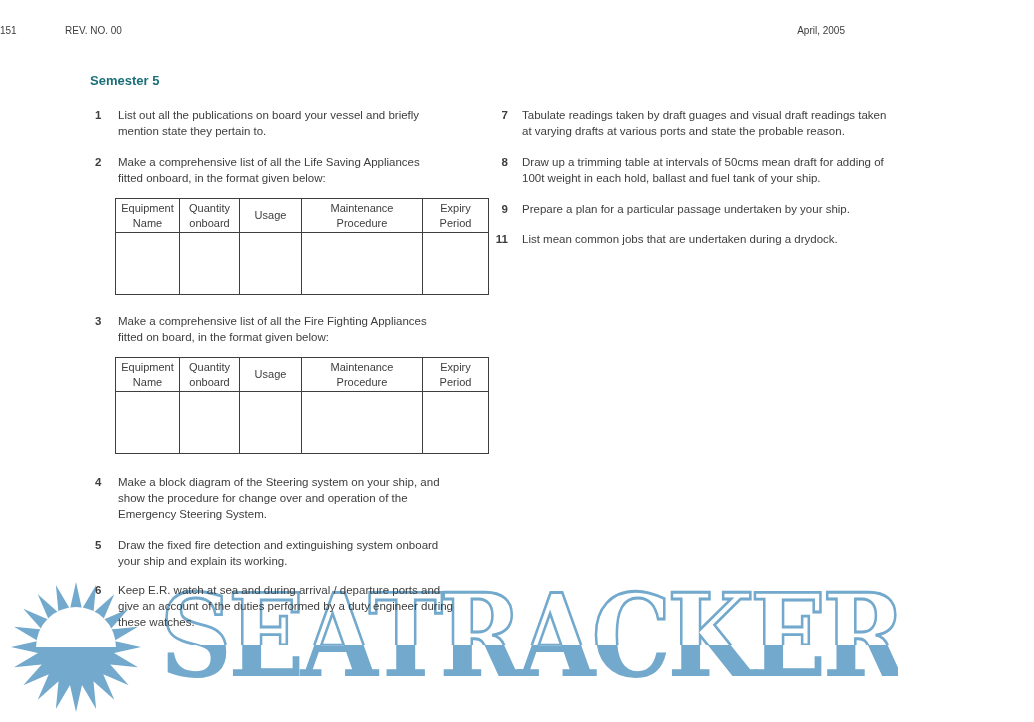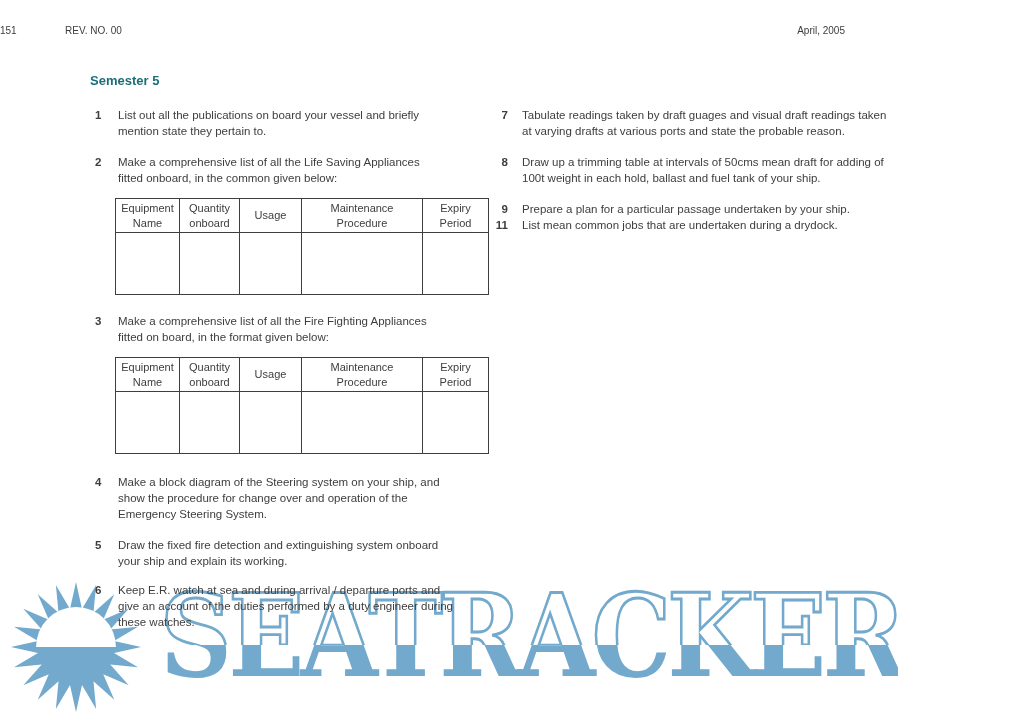"Make a comprehensive list of all the Life" span.text { text: common -> format }
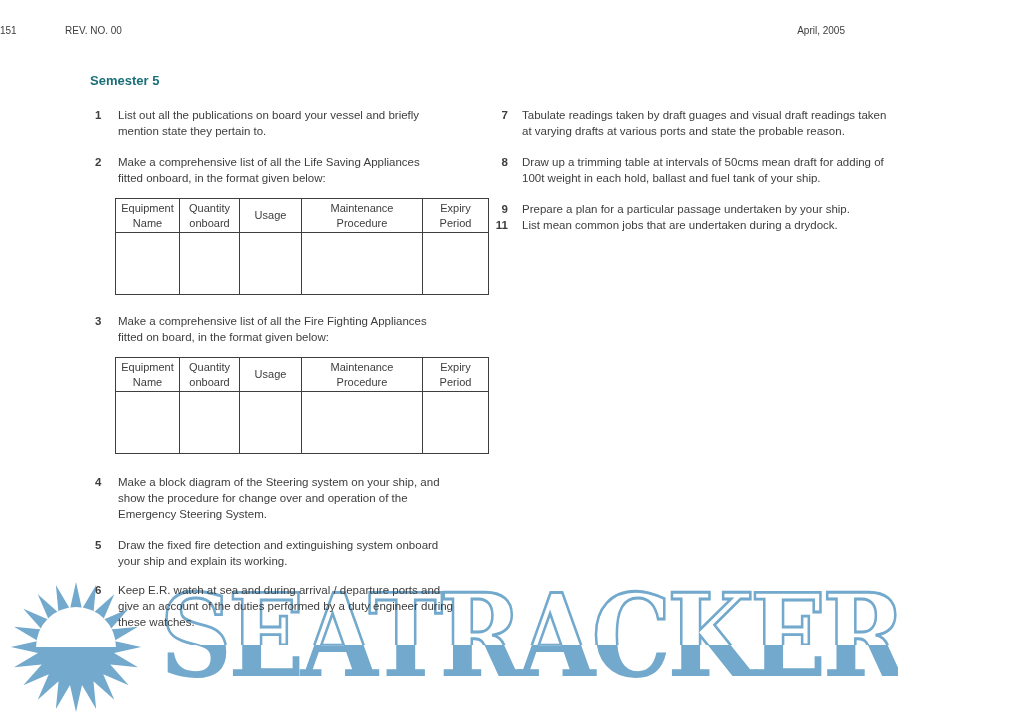"11" div.item { margin-top: none -> 14px }
